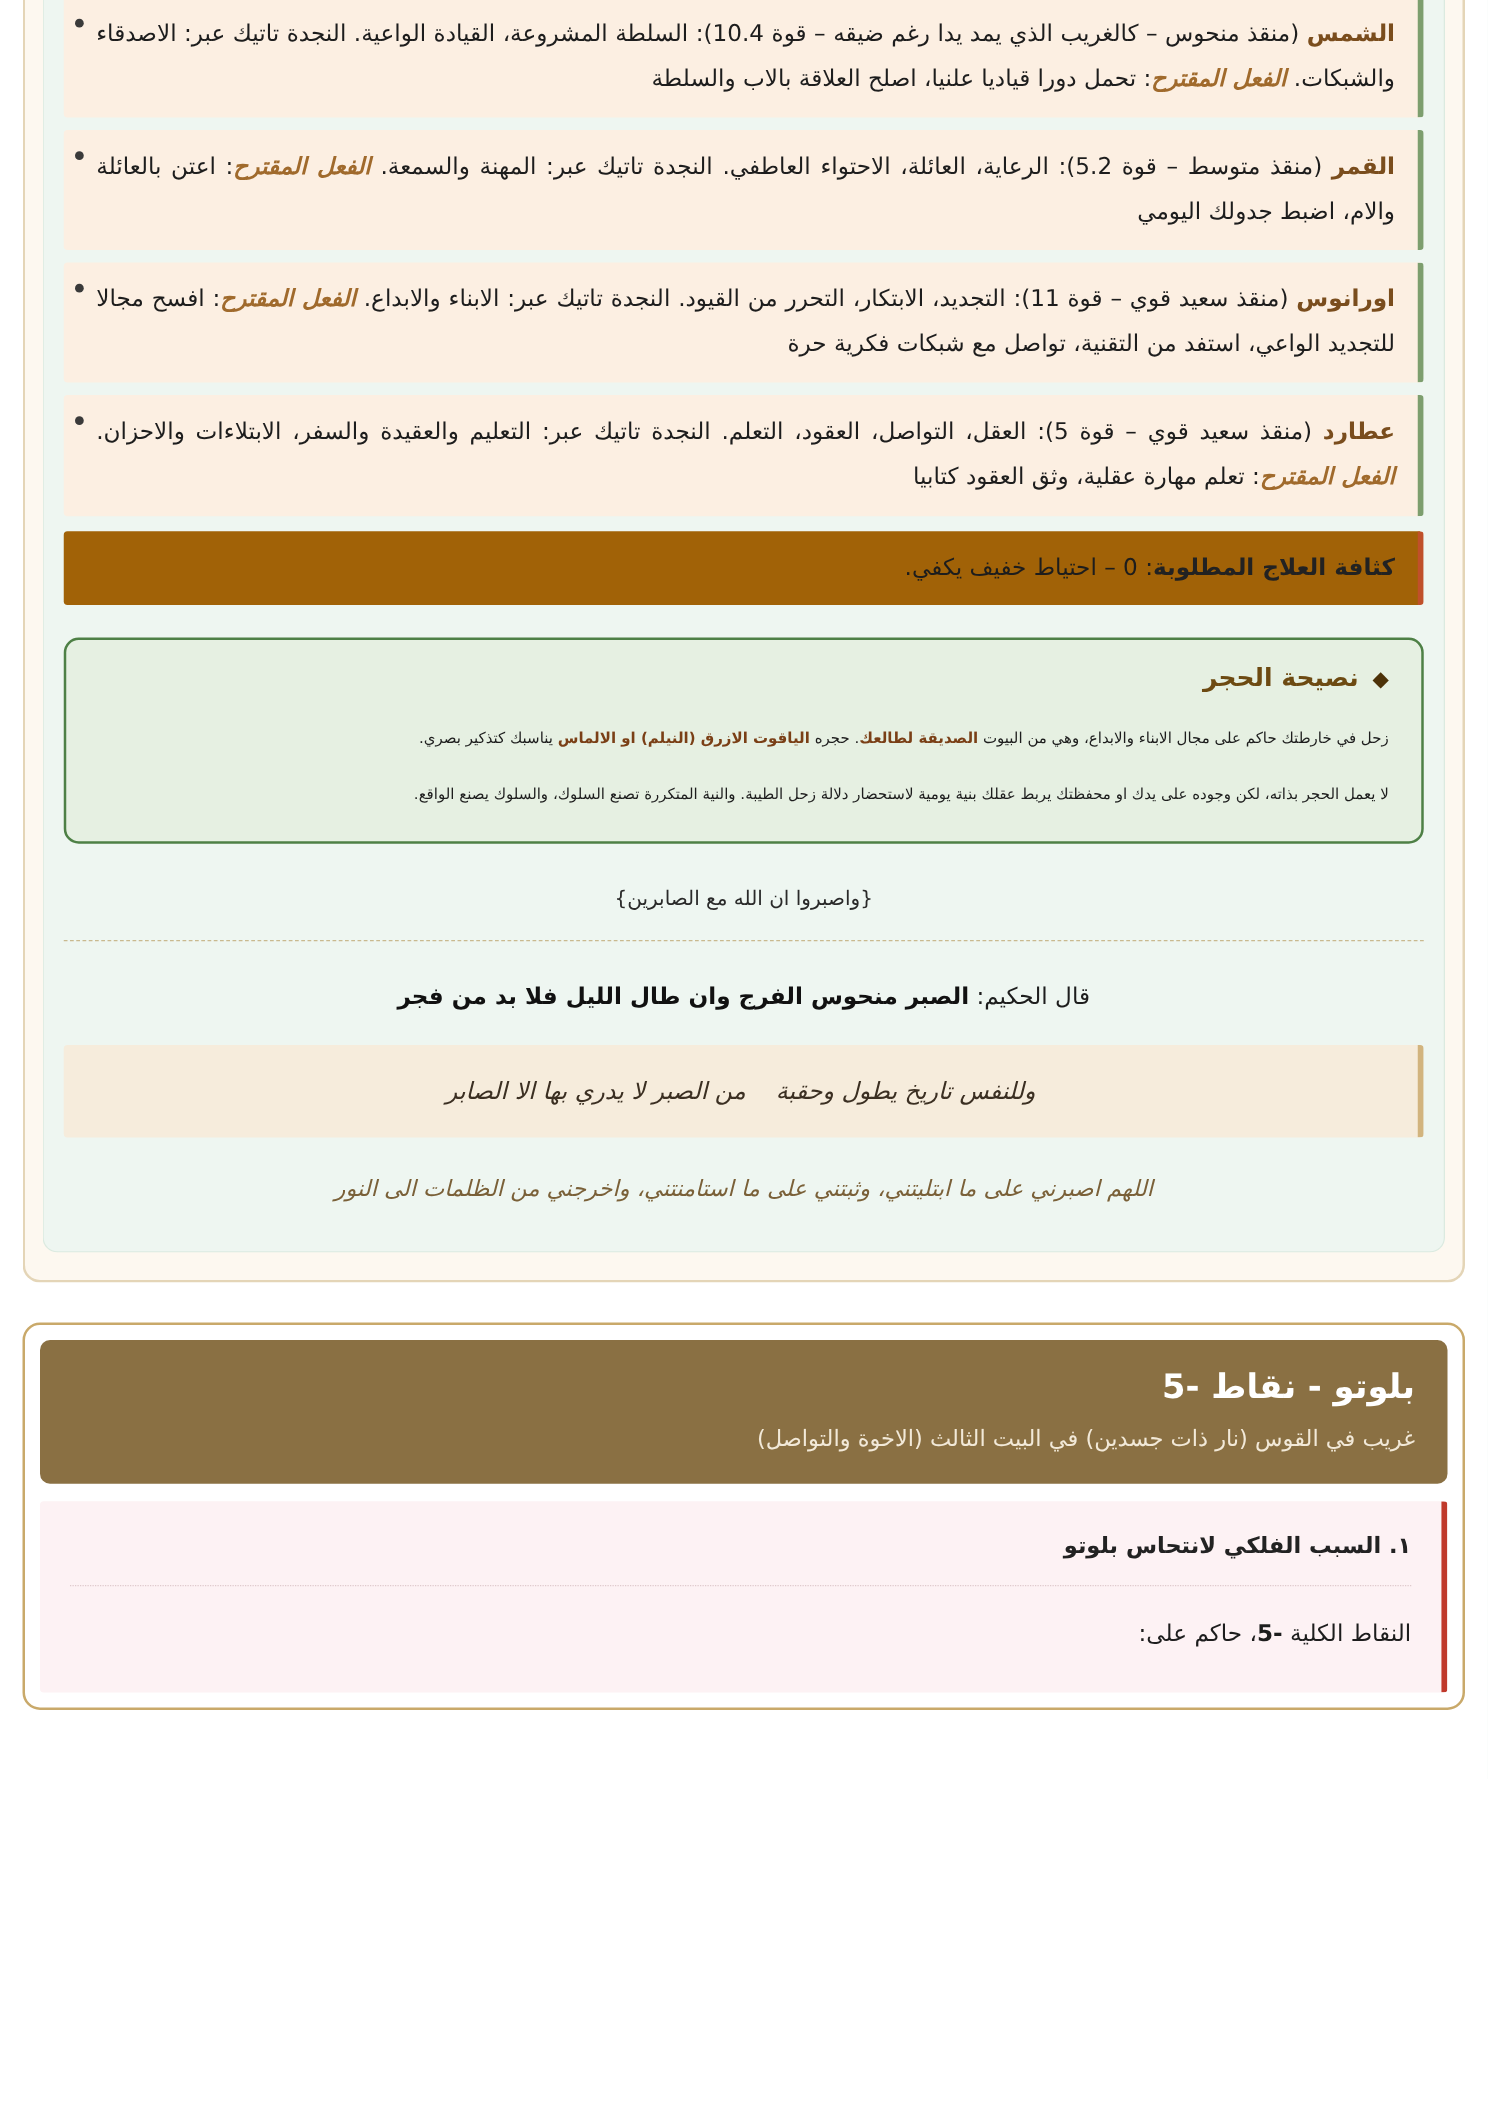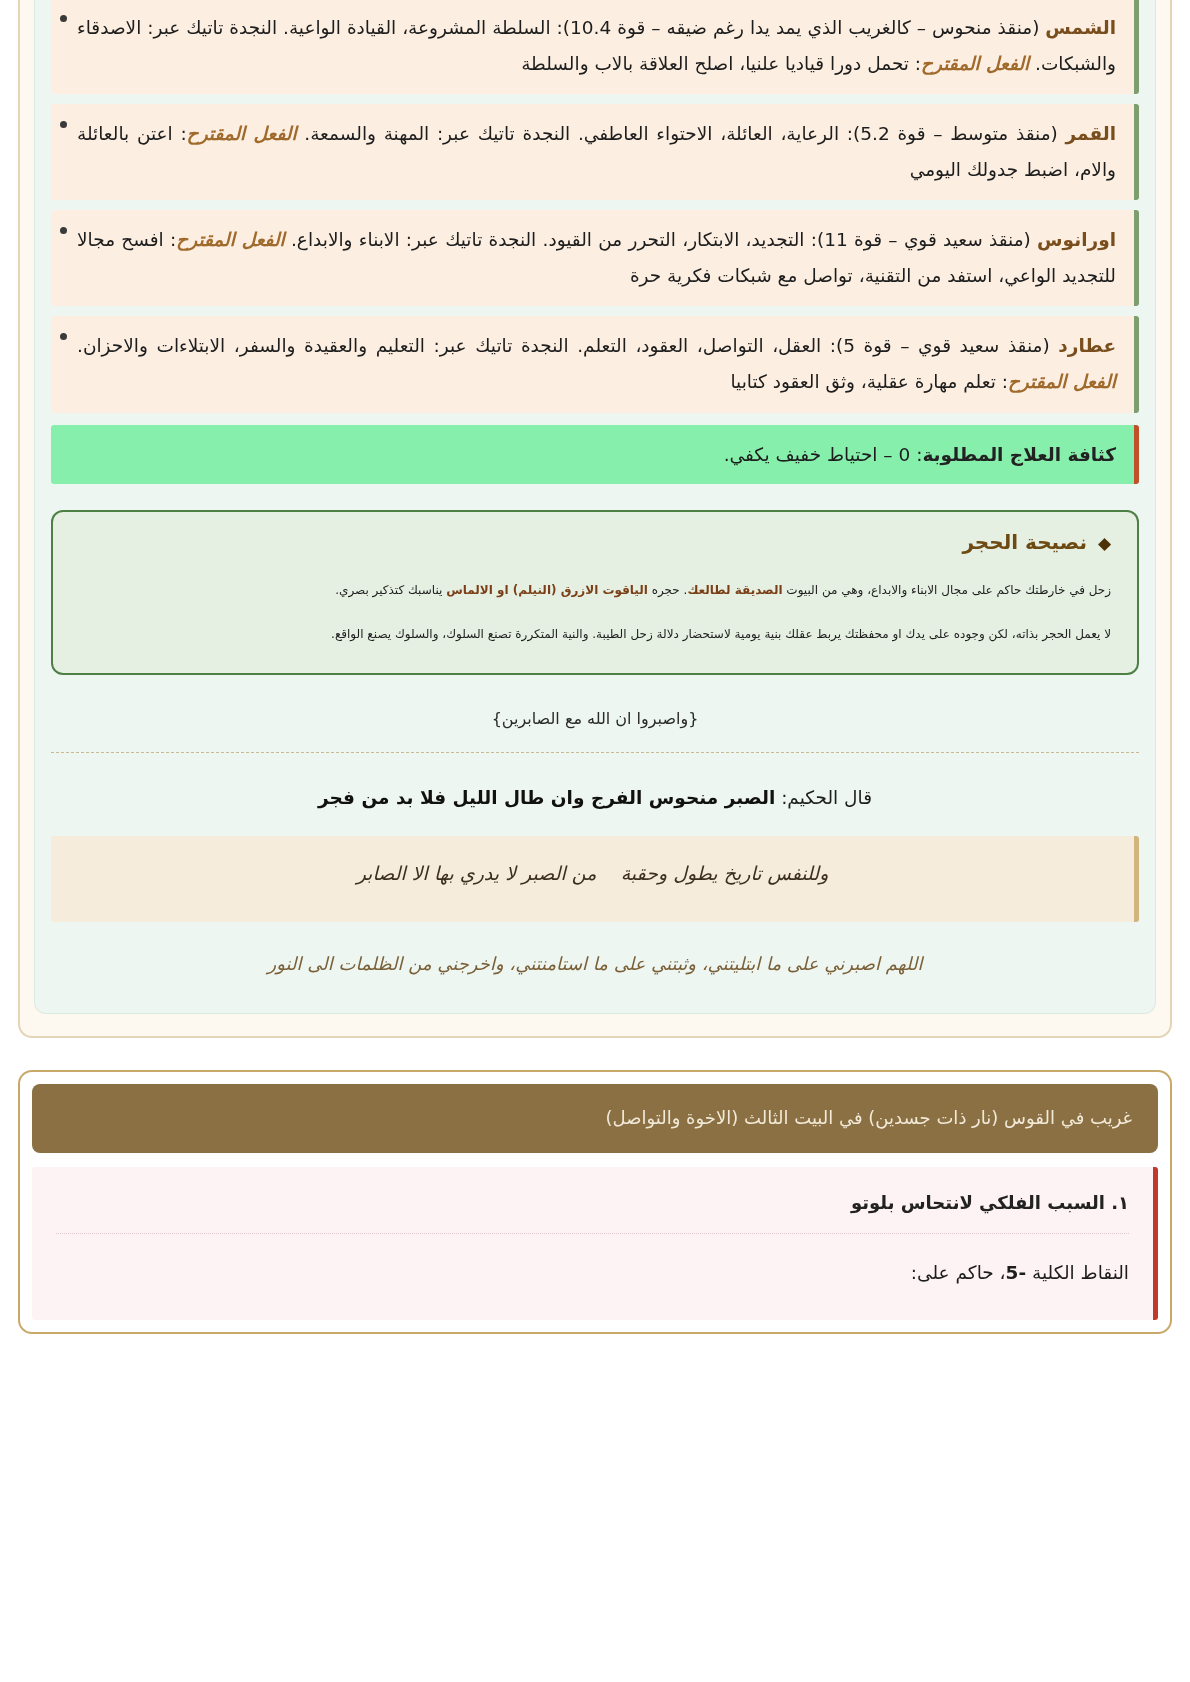"كثافة العلاج المطلوبة: 0 –" .dose-line { background: #86efac -> #a16207 }
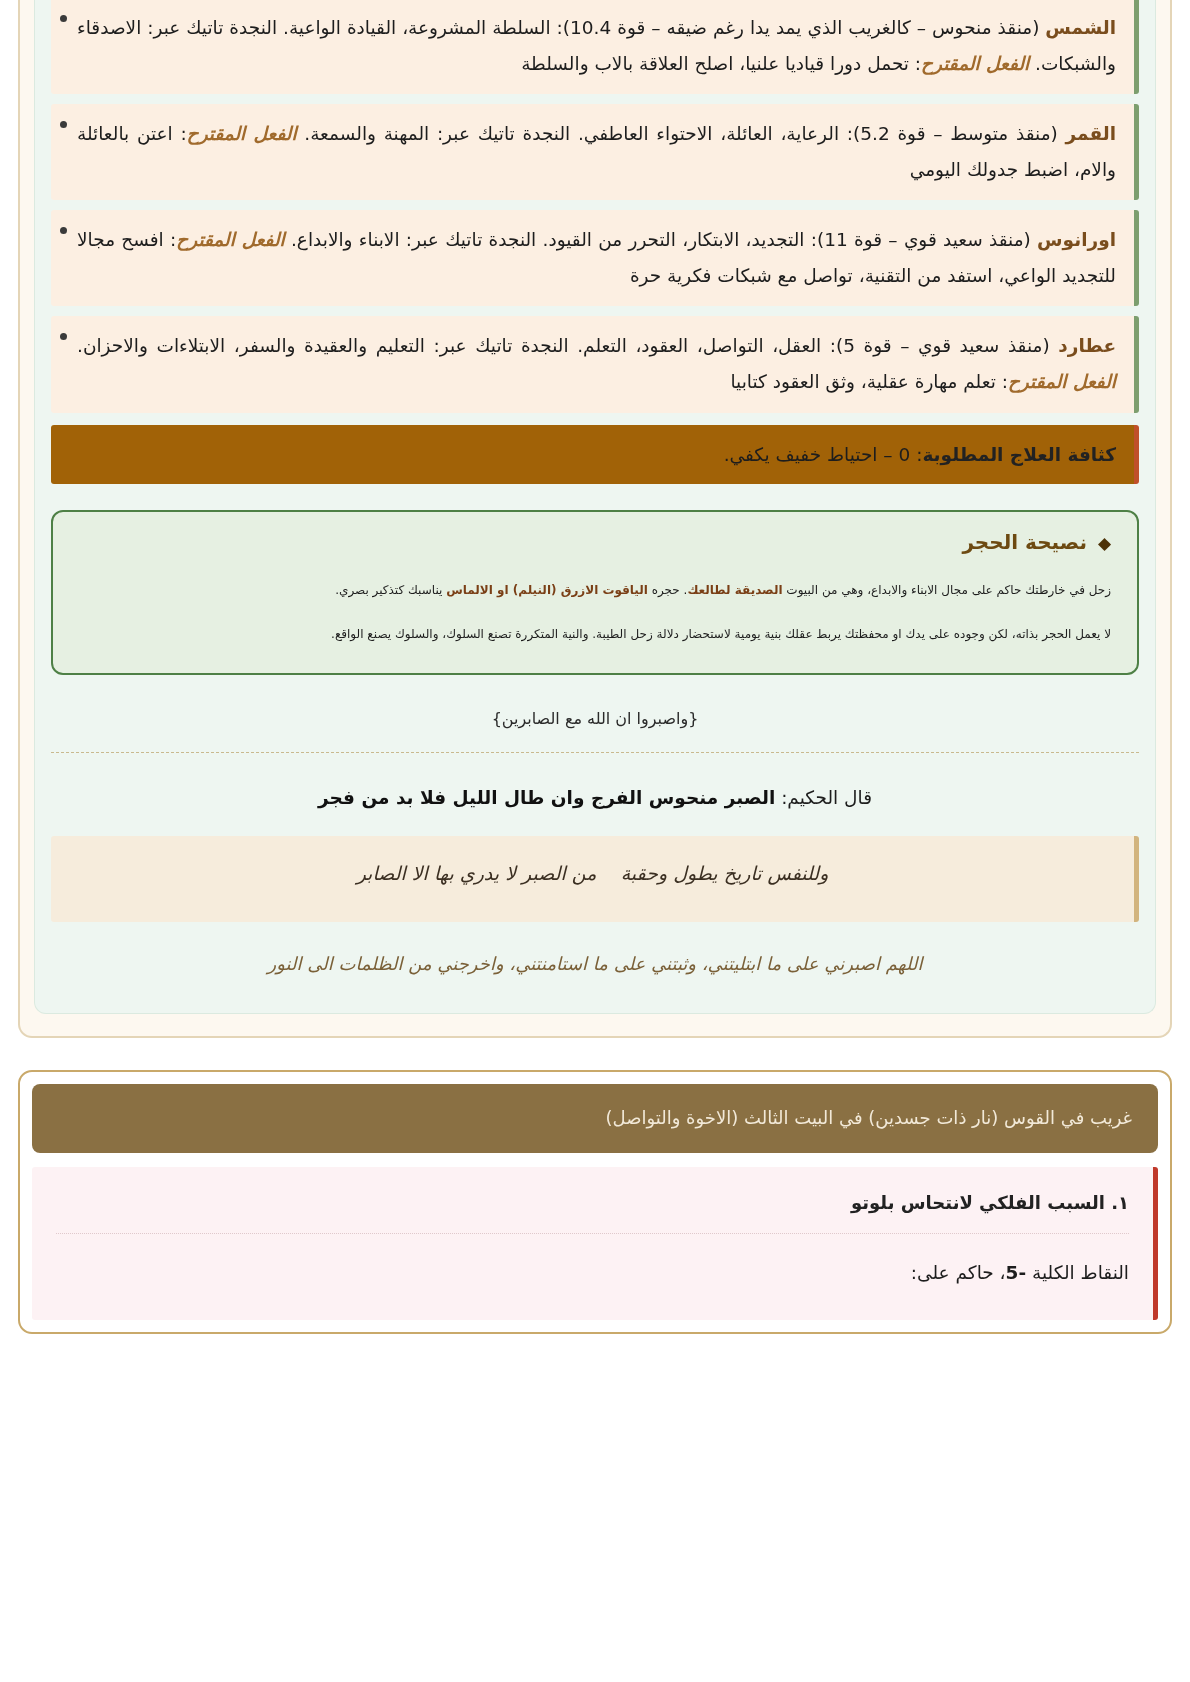"وللنفس تاريخ يطول وحقبة من" .poem-box { padding: 20px 24px 32px 24px -> 20px 24px 20px 24px }
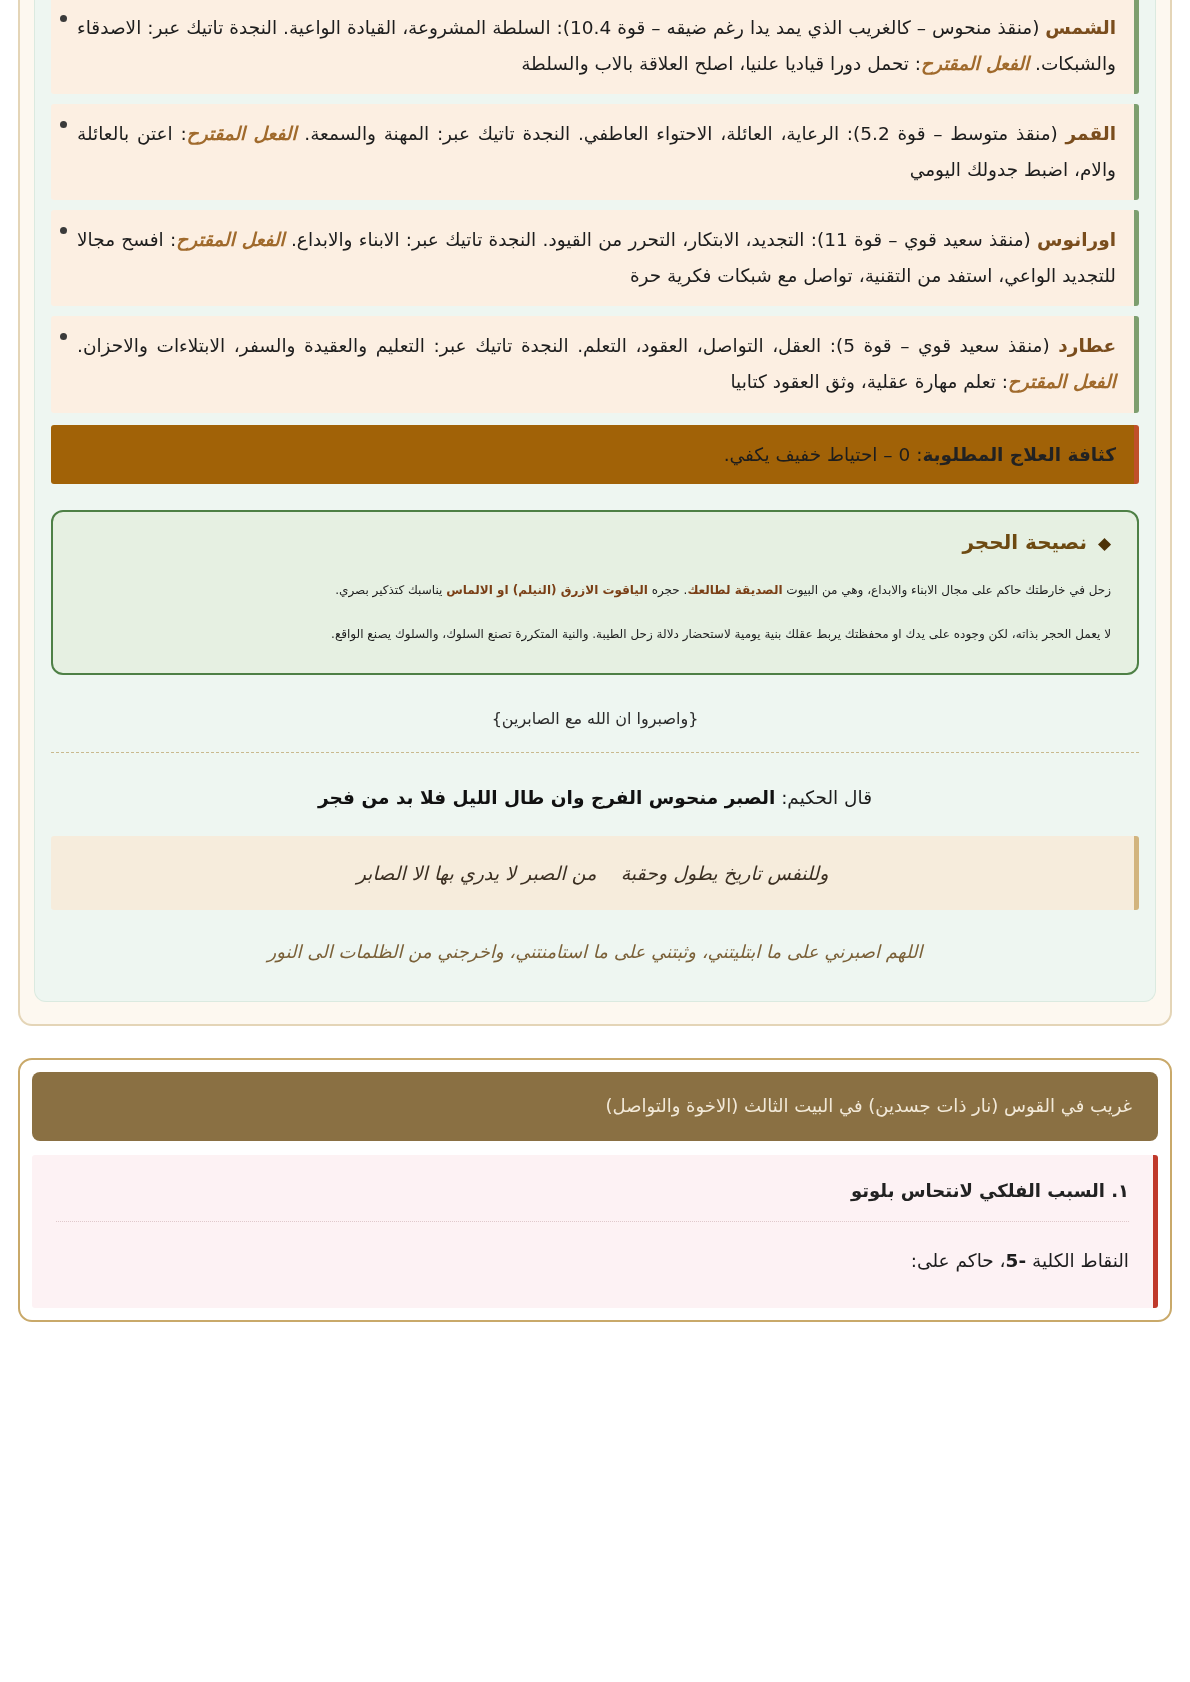"بلوتو - نقاط -5" div.pluto-title { html: none -> <div>بلوتو - نقاط -5</div> }
